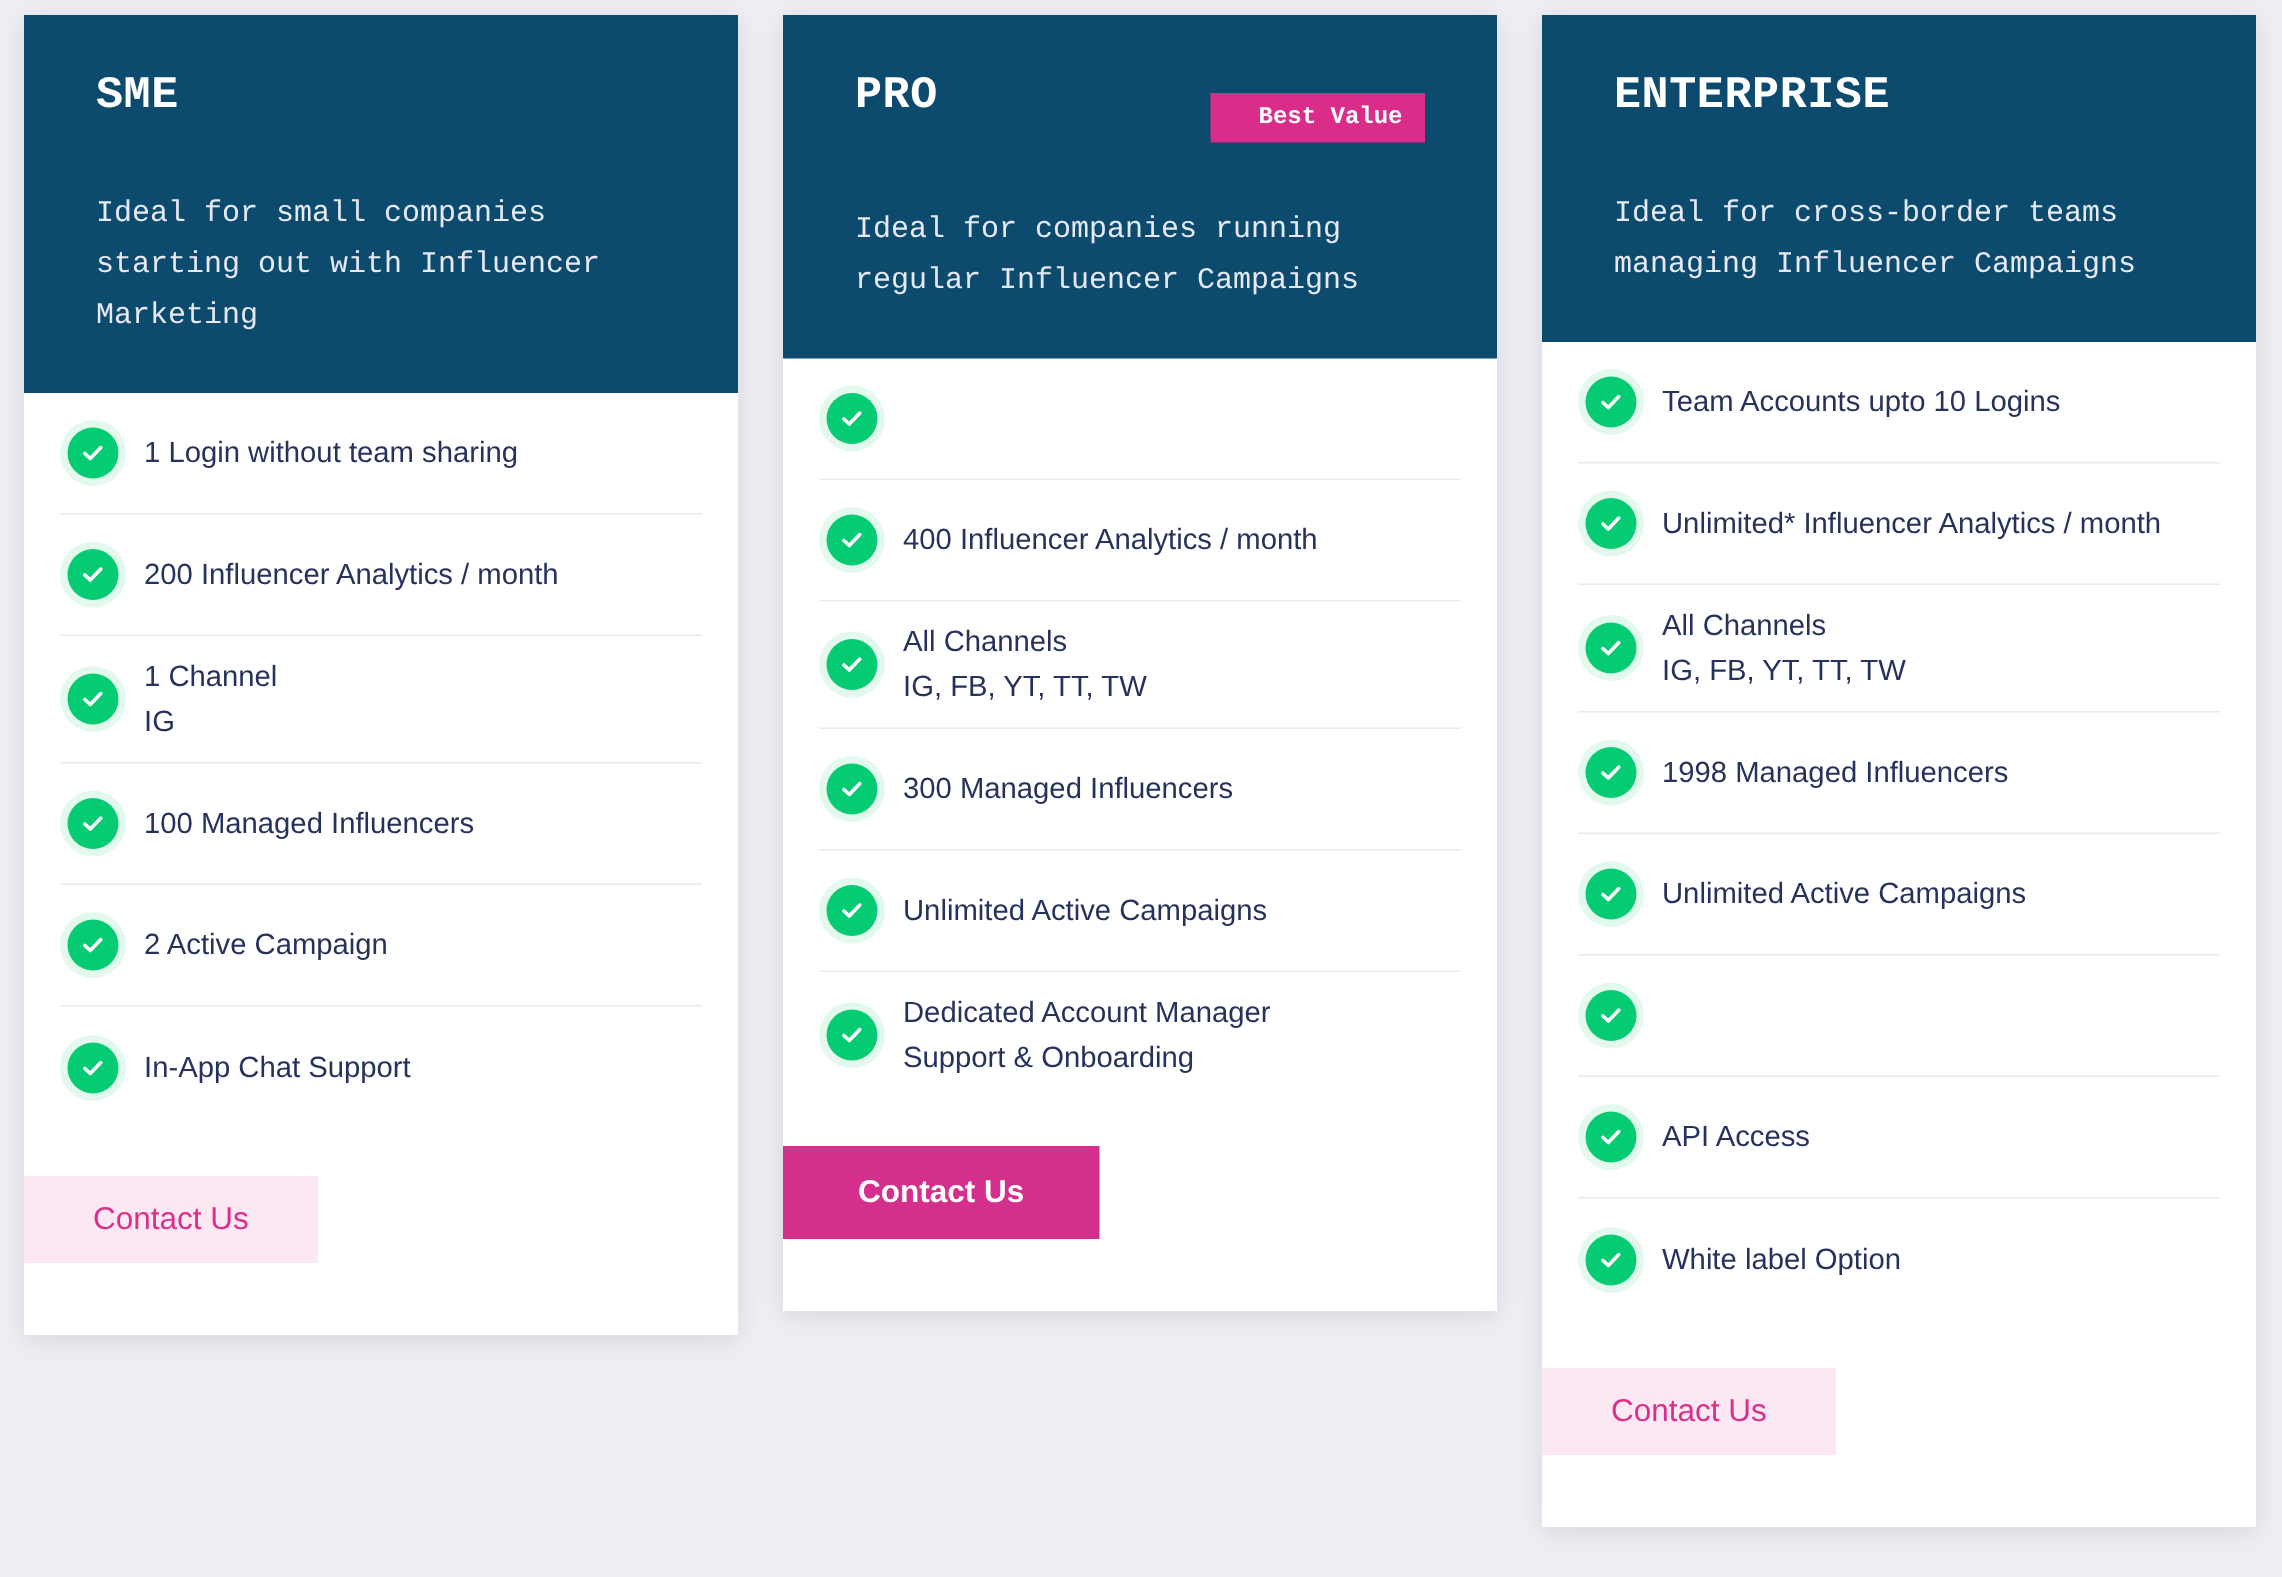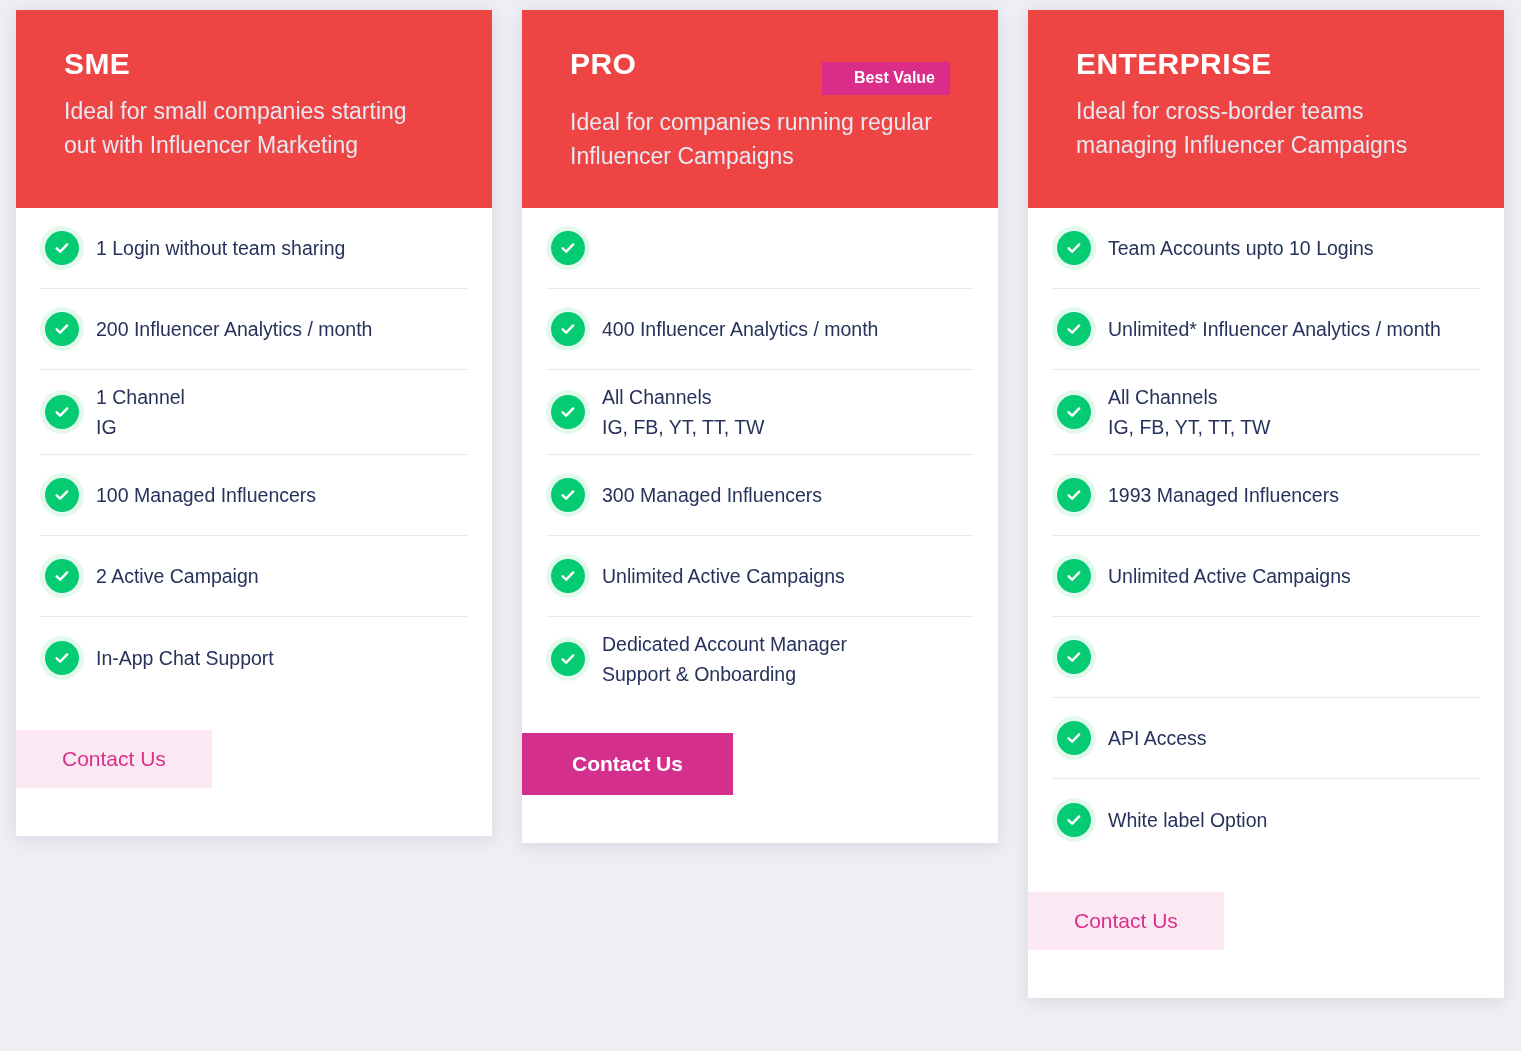"SME" .plan-header { background: #ef4444 -> #0c4a6e; font-family: none -> Liberation Mono, monospace }
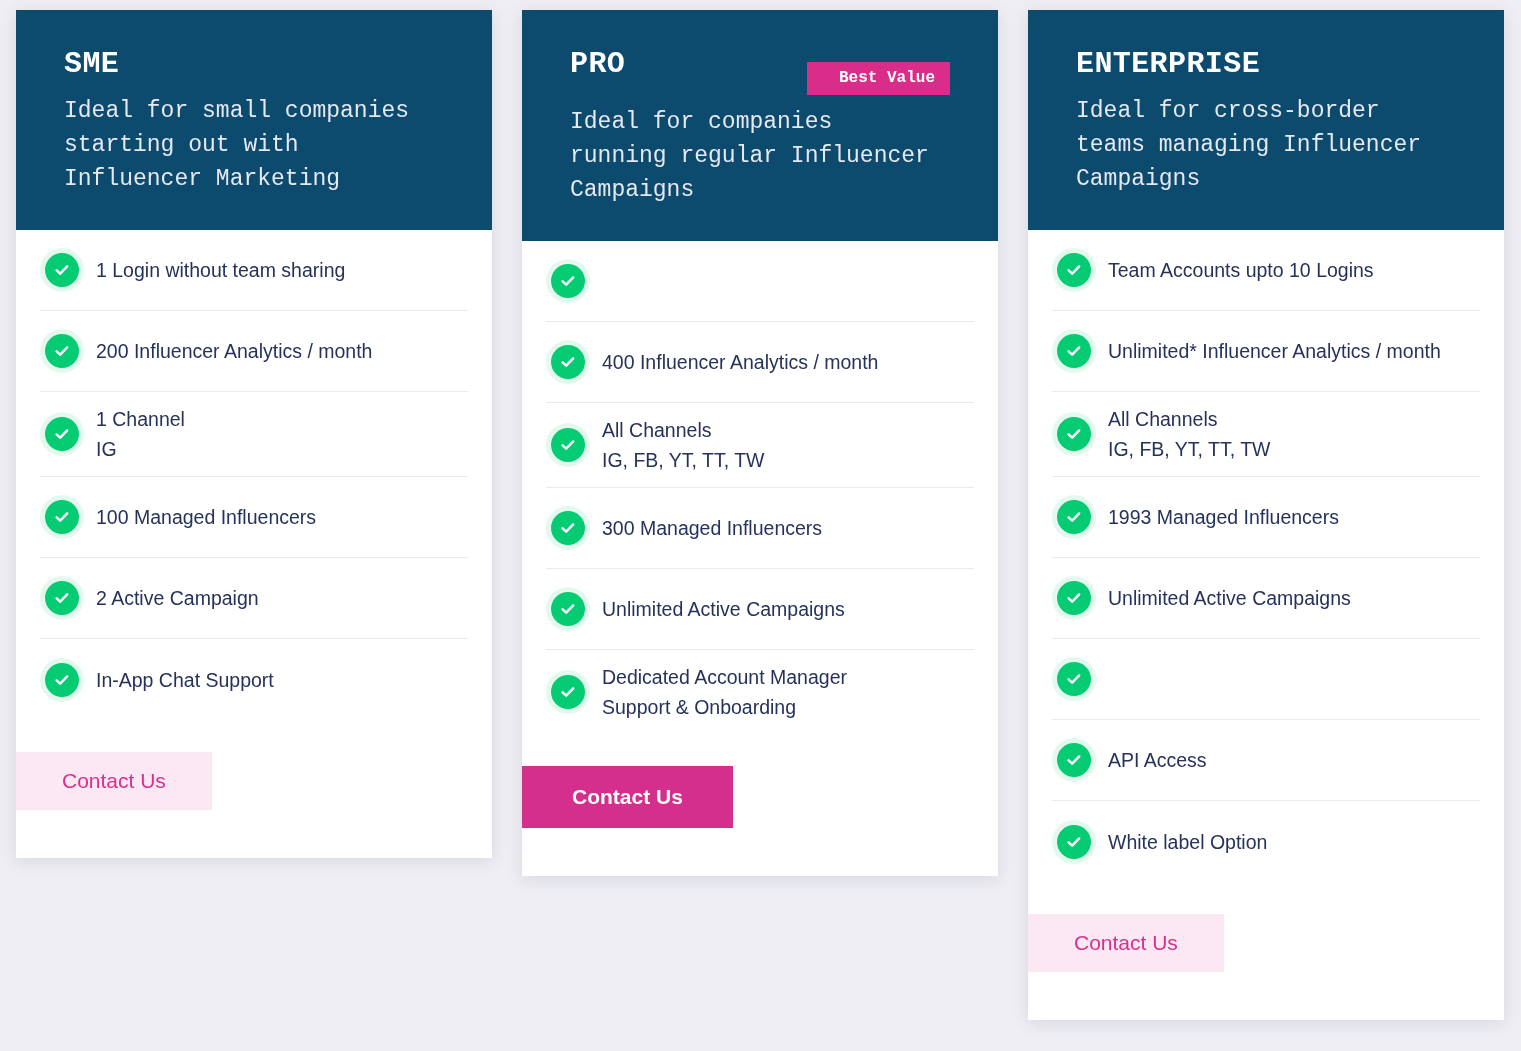"Ideal for small companies starting" .plan-subtitle { font-size: 23px -> 20px; margin-top: 10px -> 42px }
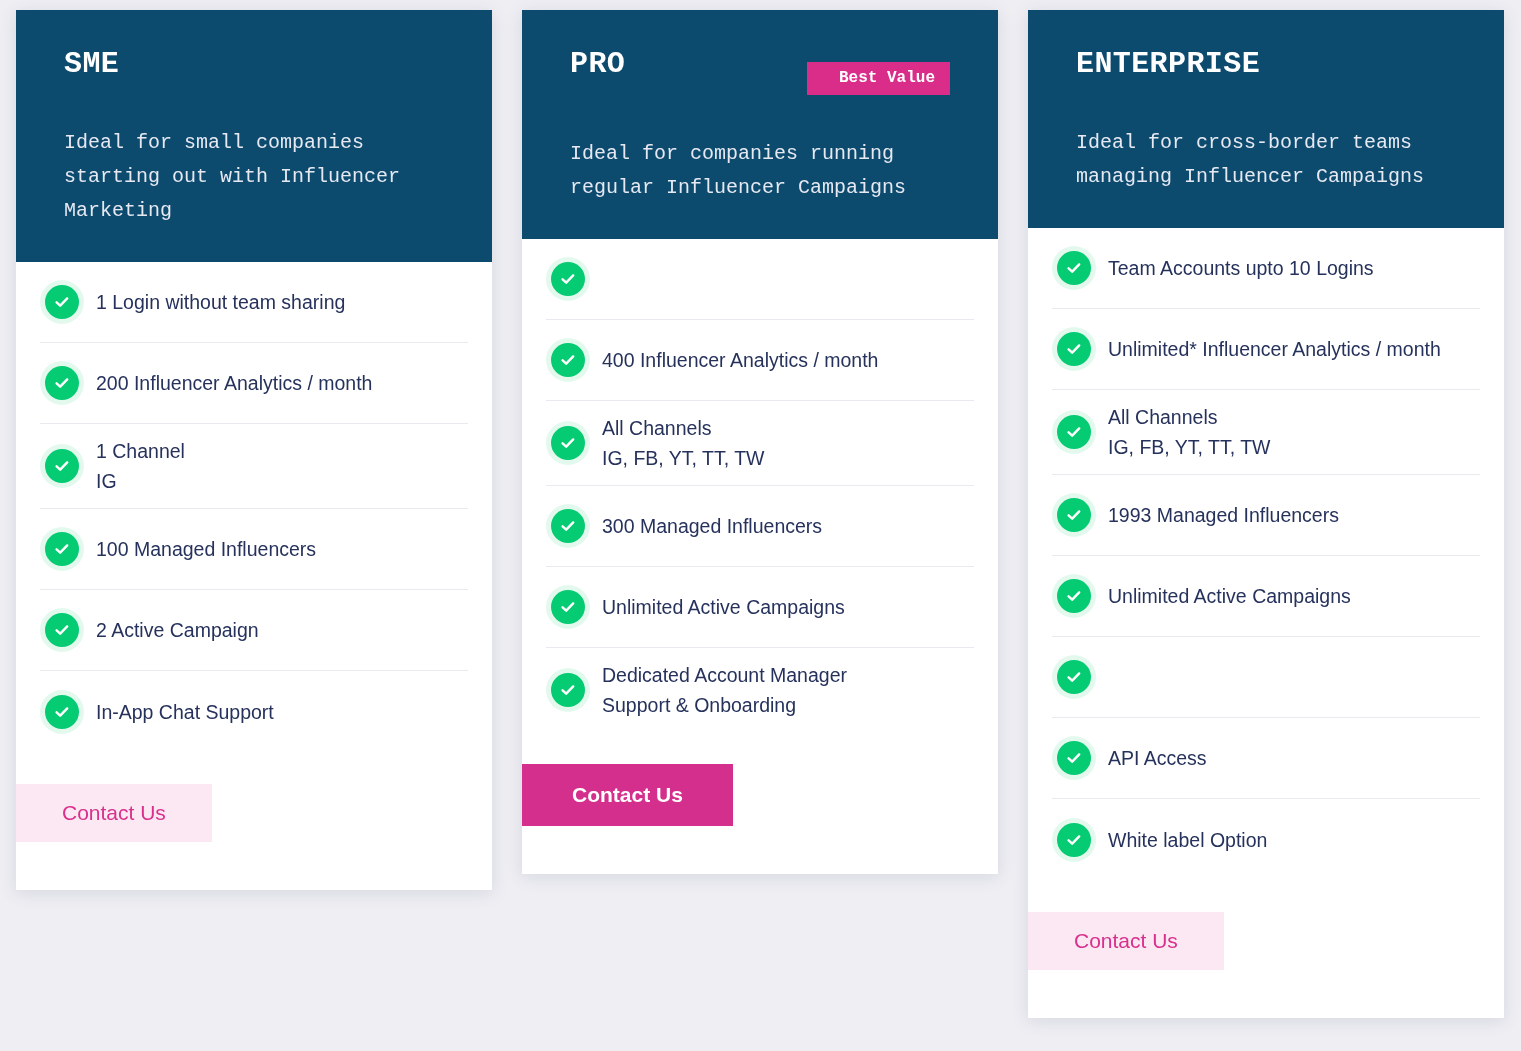"1993 Managed Influencers" span { text: 1993 -> 1998 }
